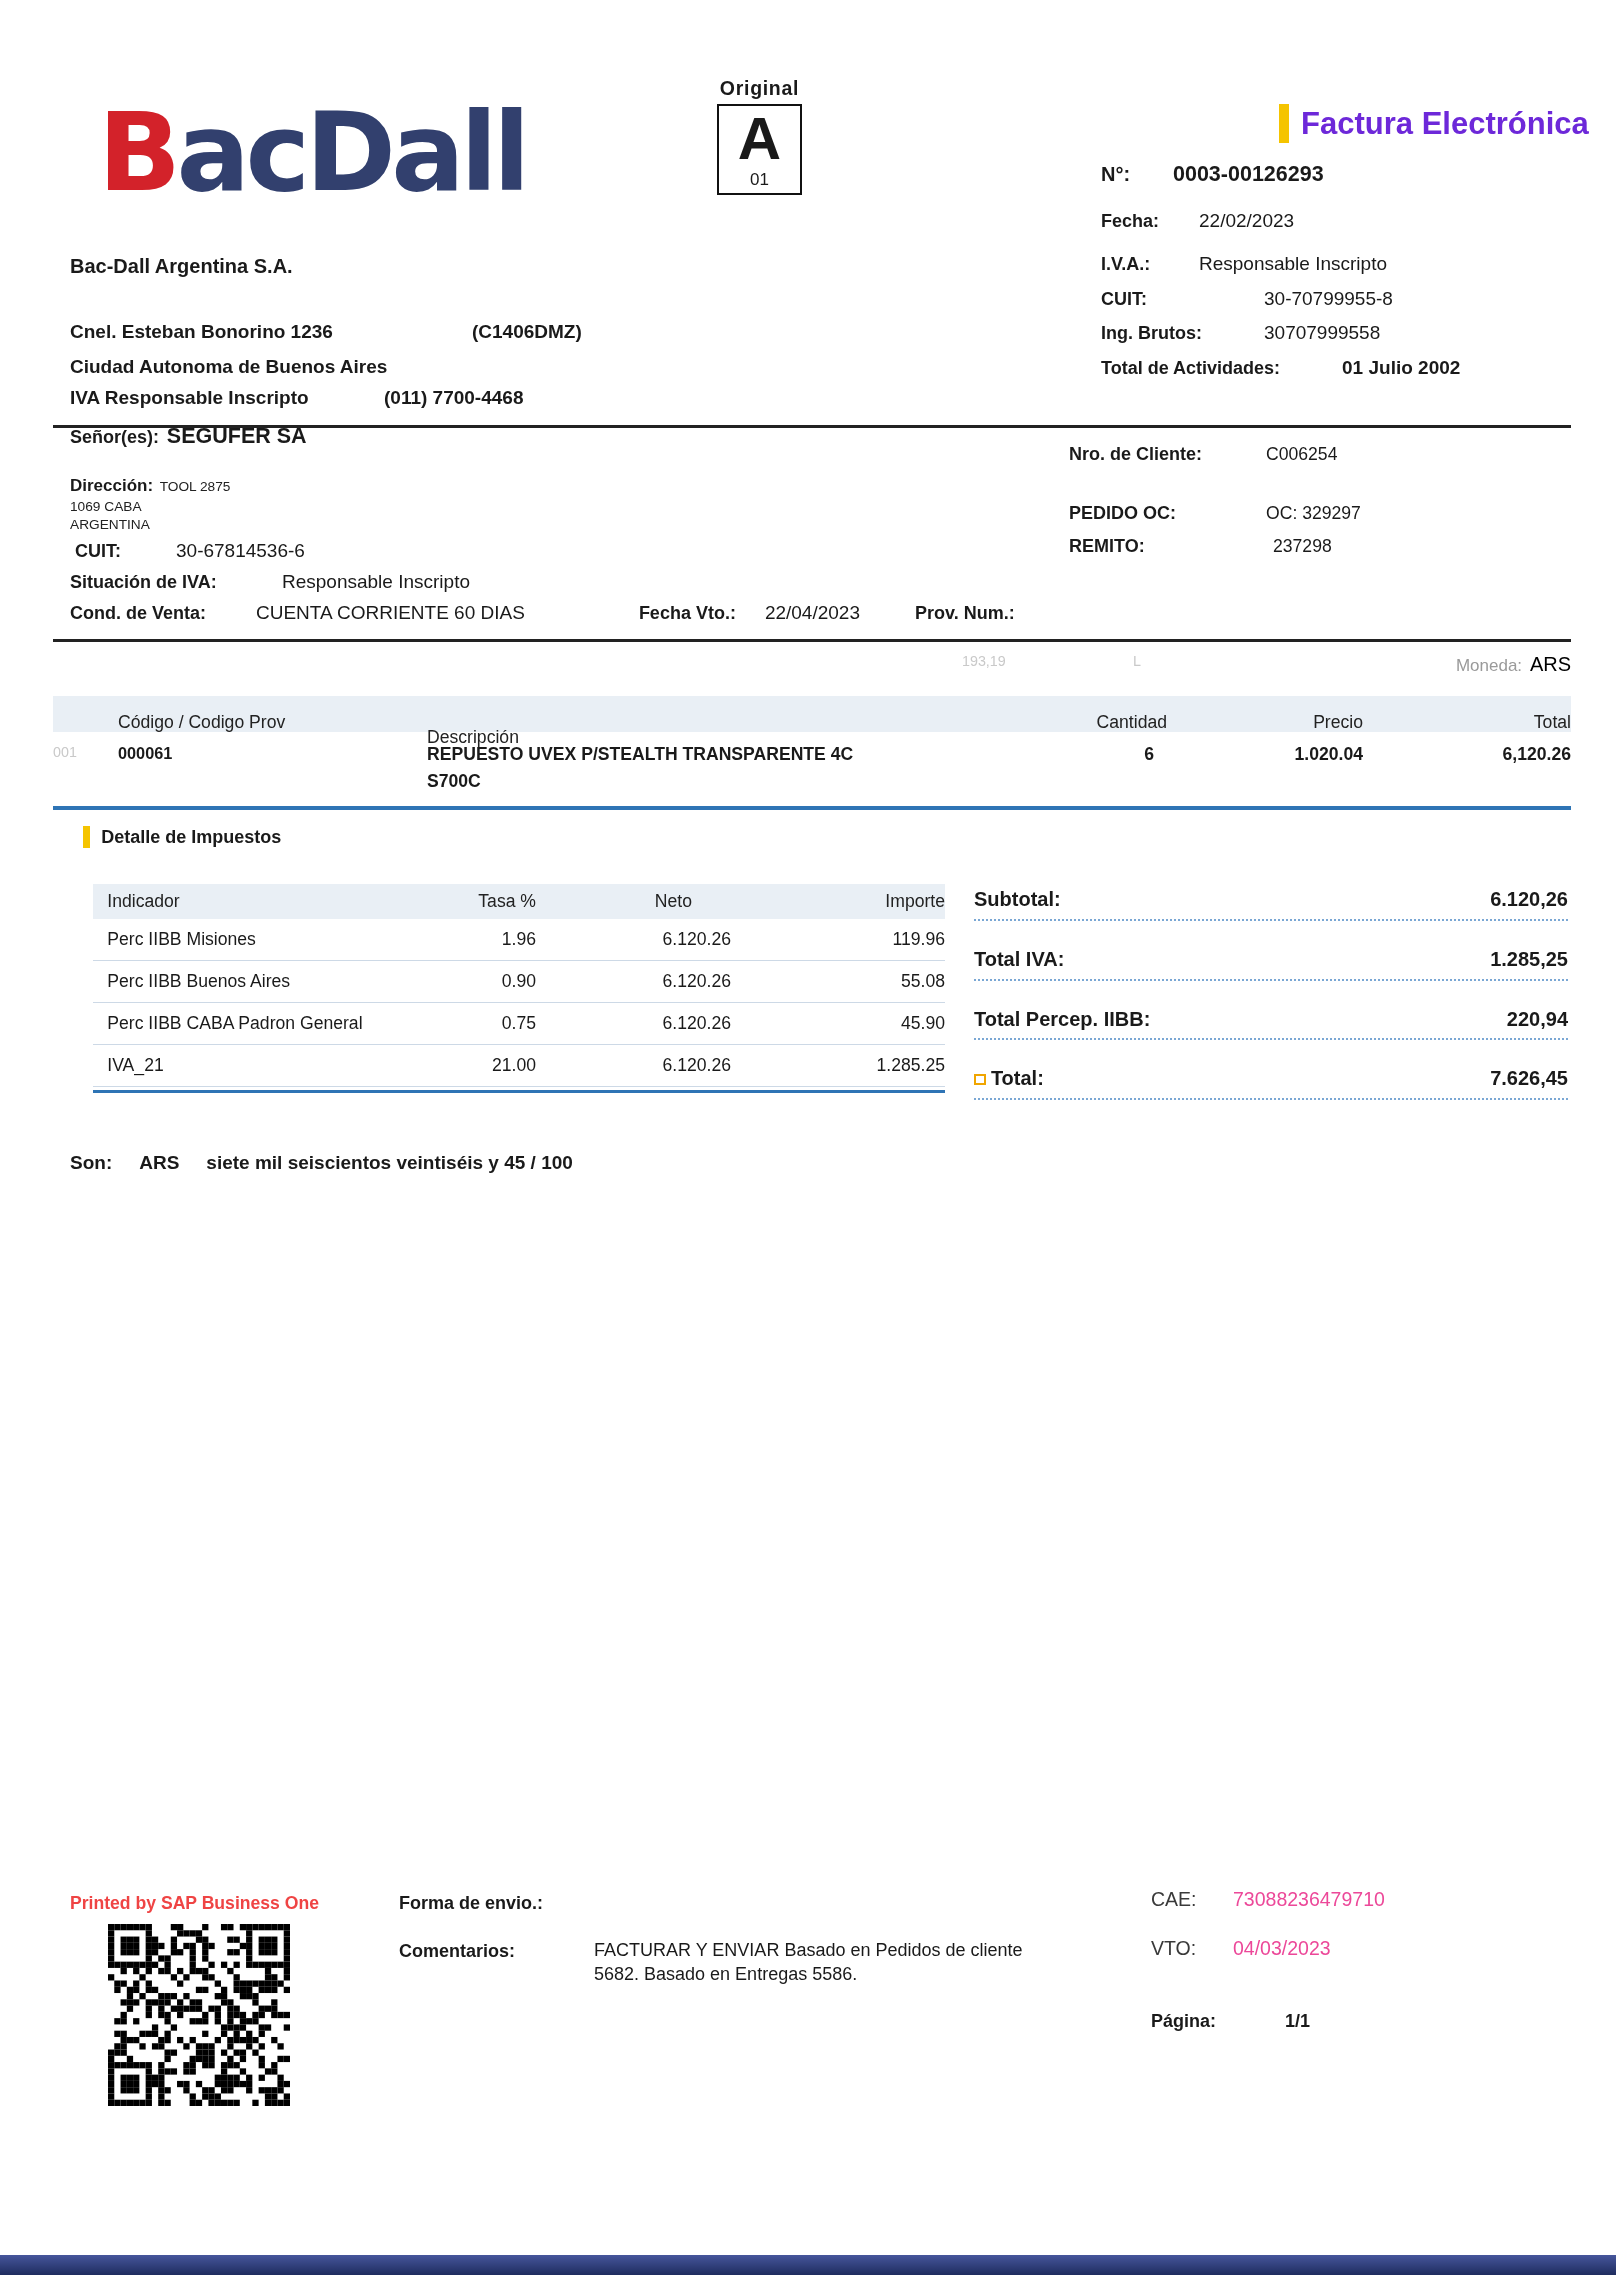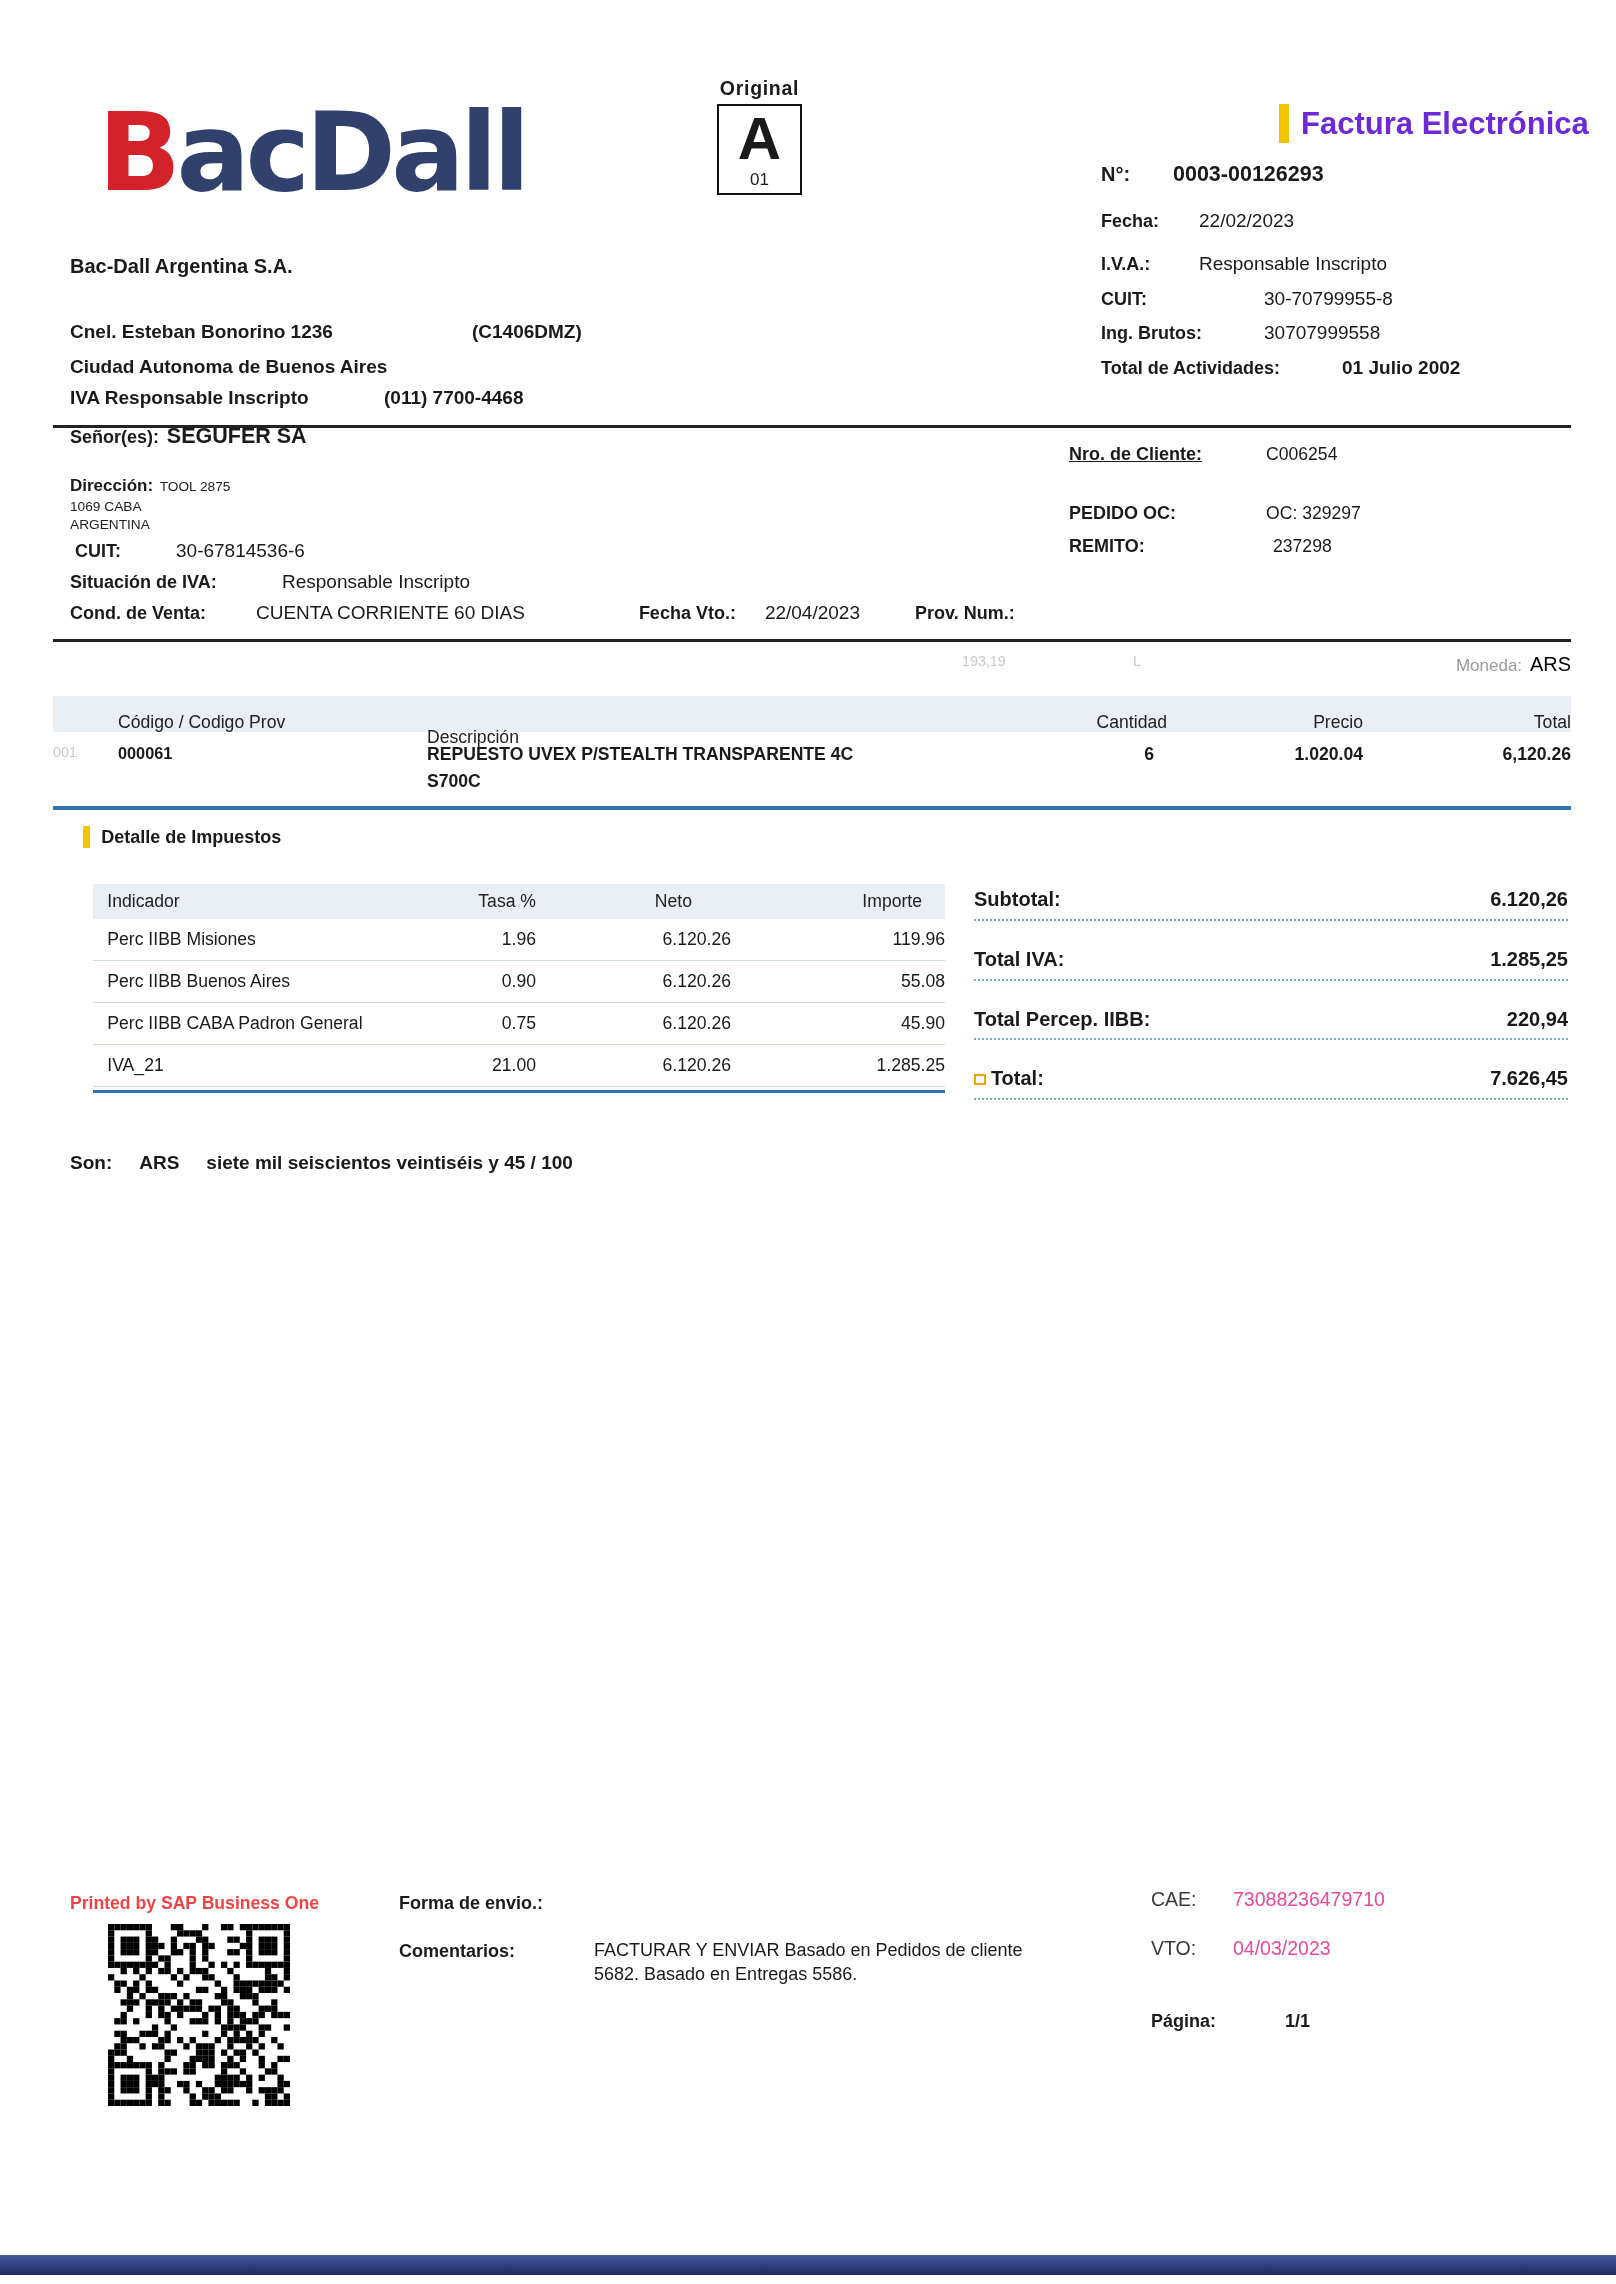"Nro. de Cliente:" span.hdr-label { text-decoration: underline -> none }
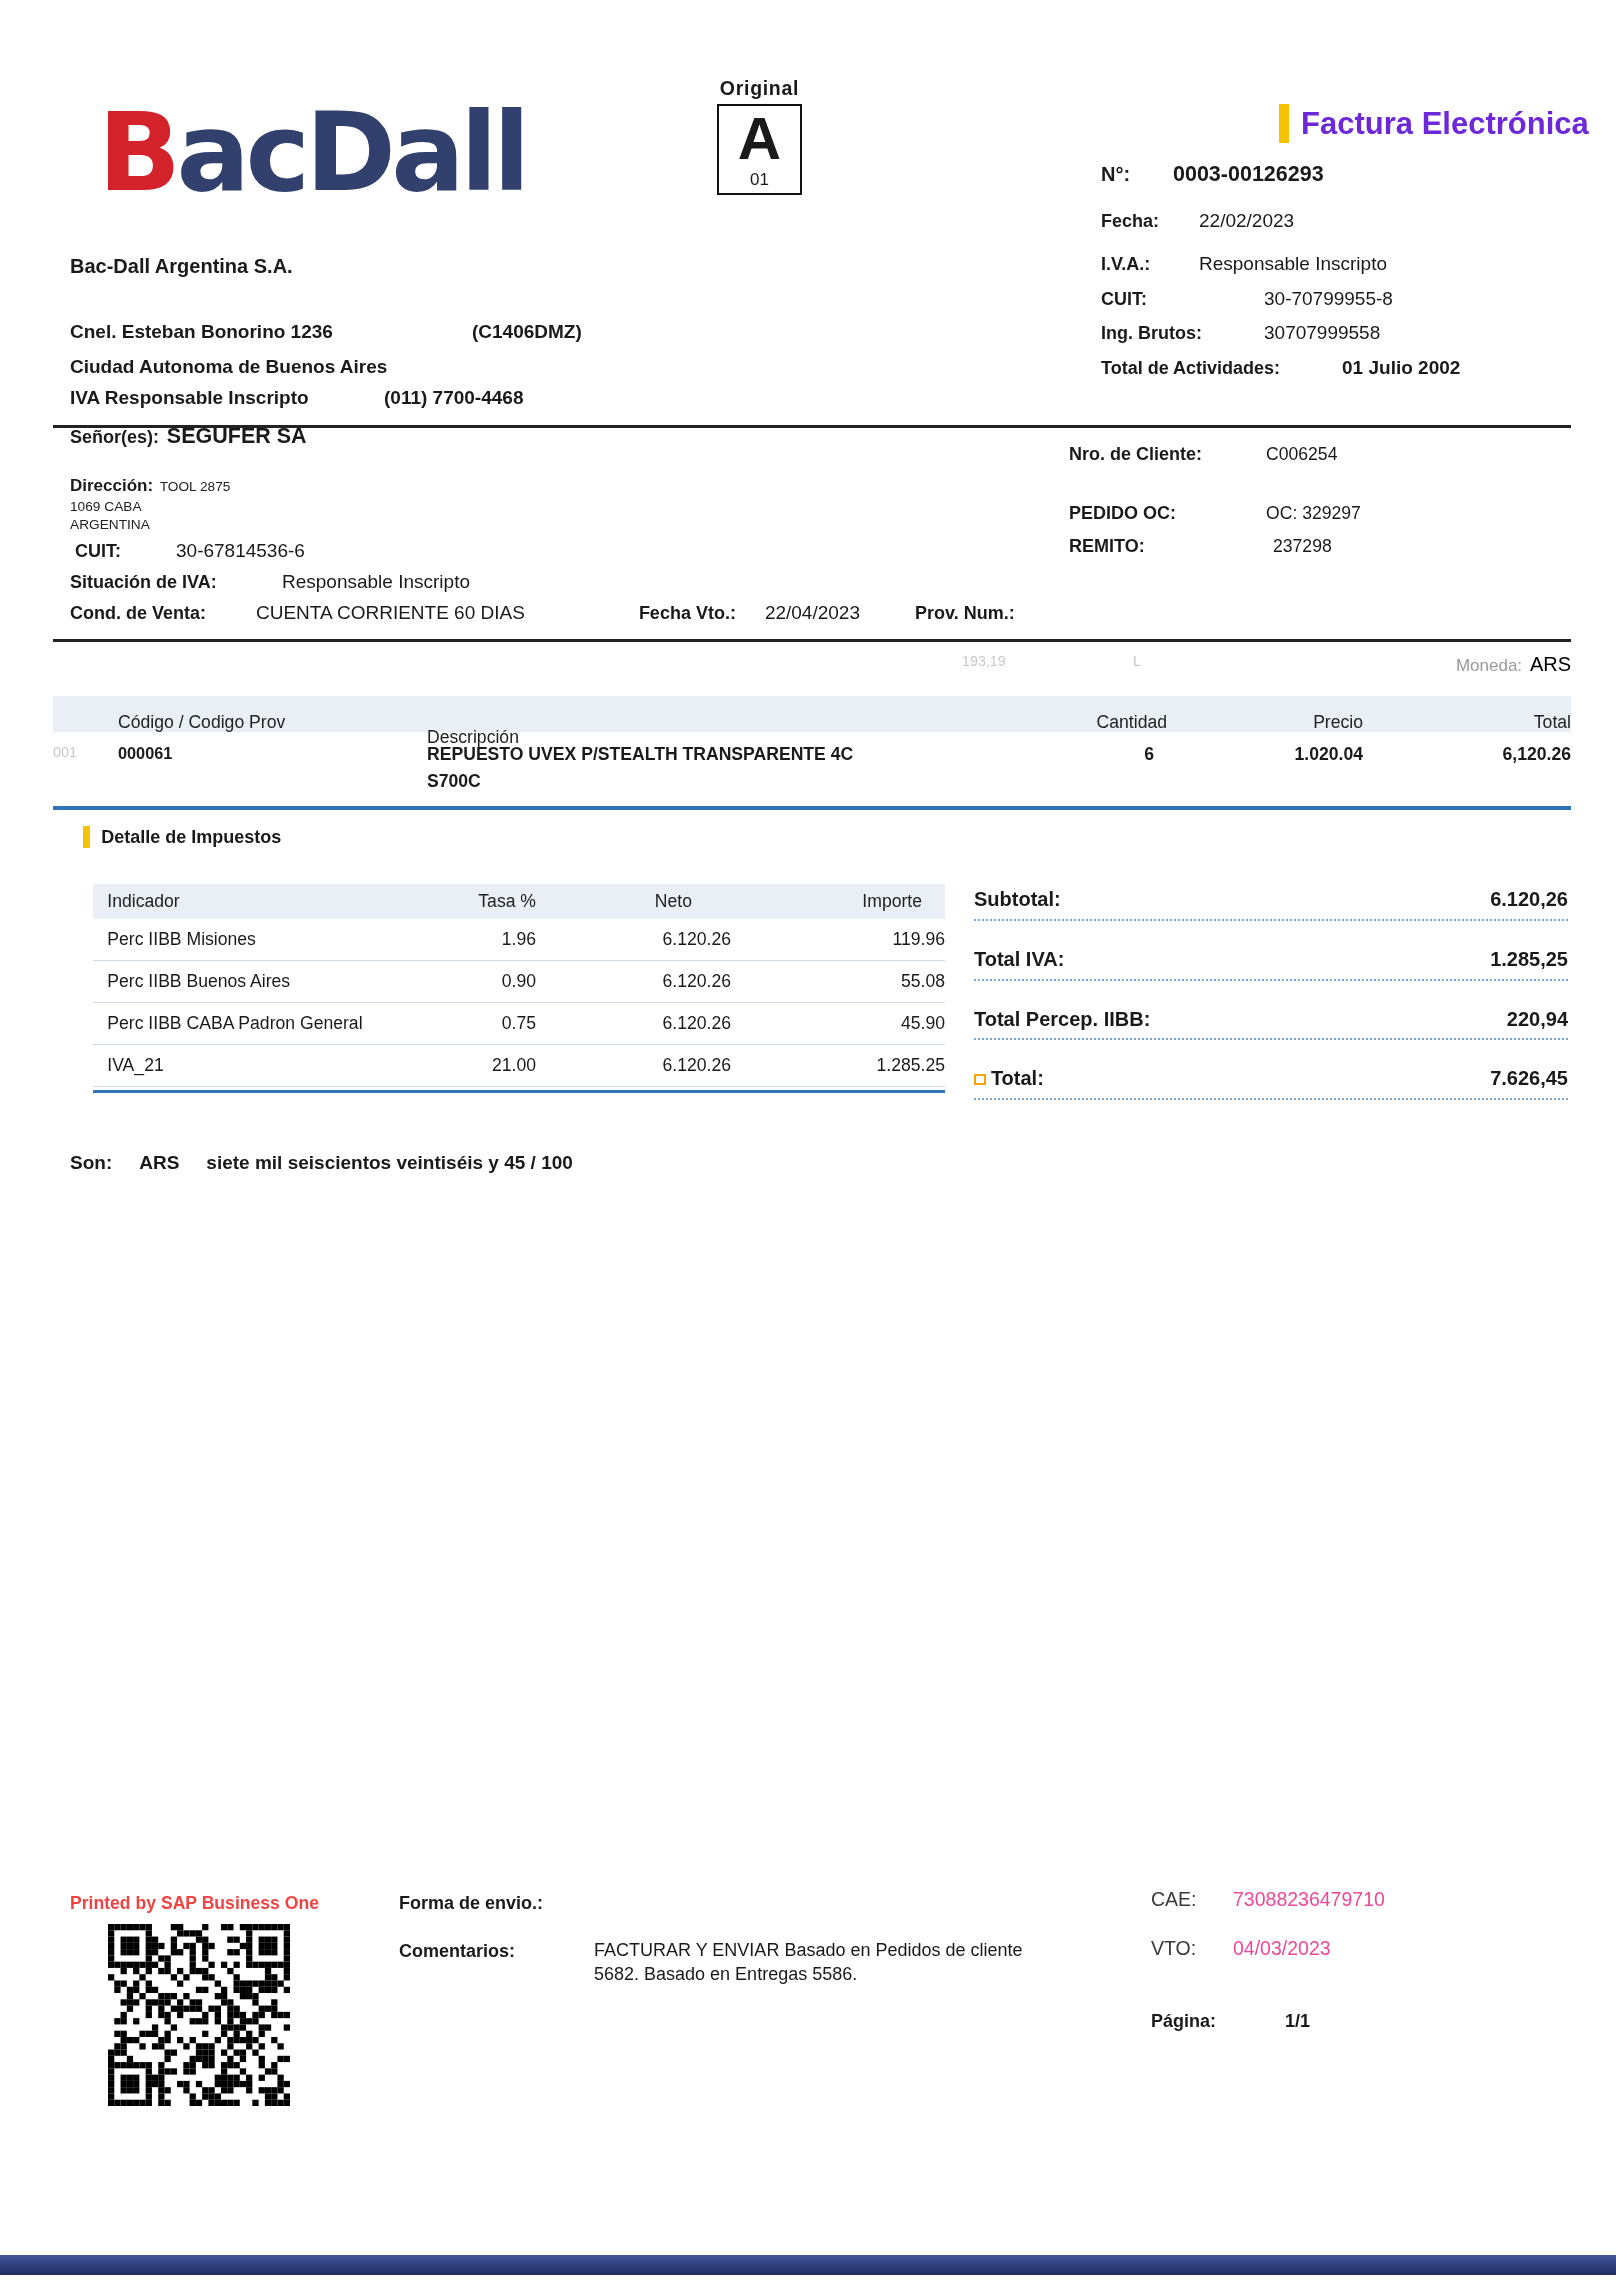"Importe" div.ta-r { padding-right: 23px -> none }
